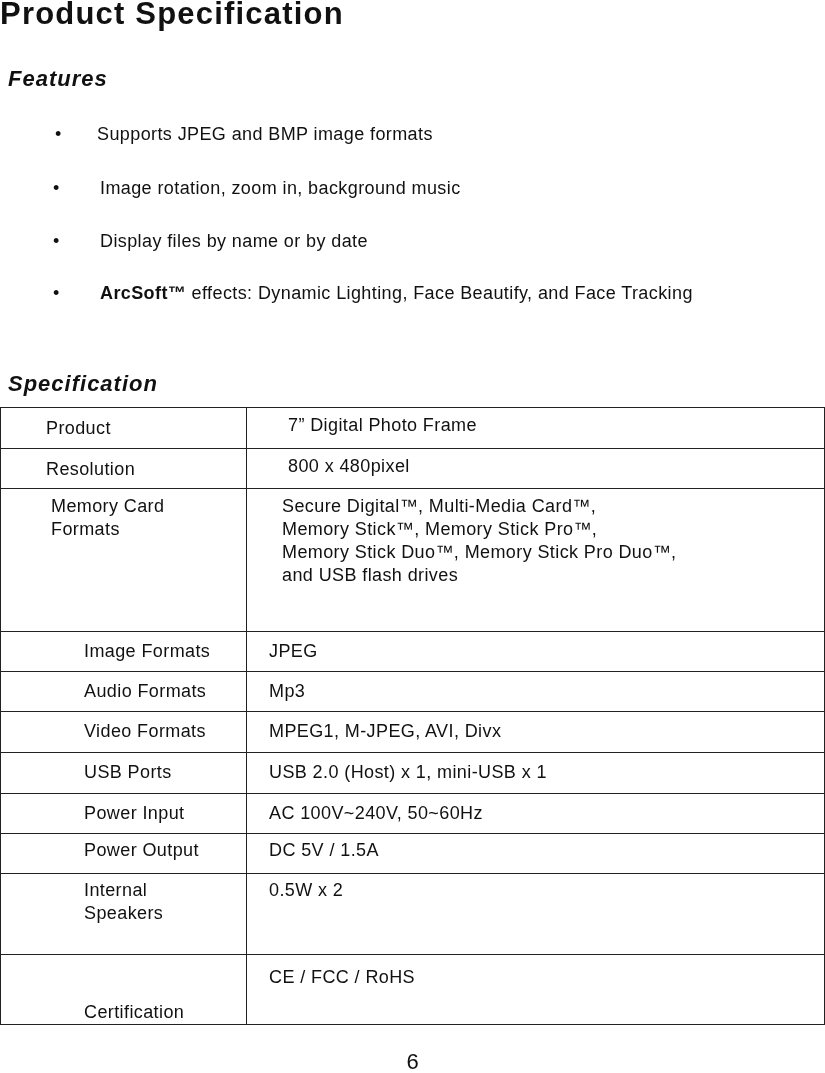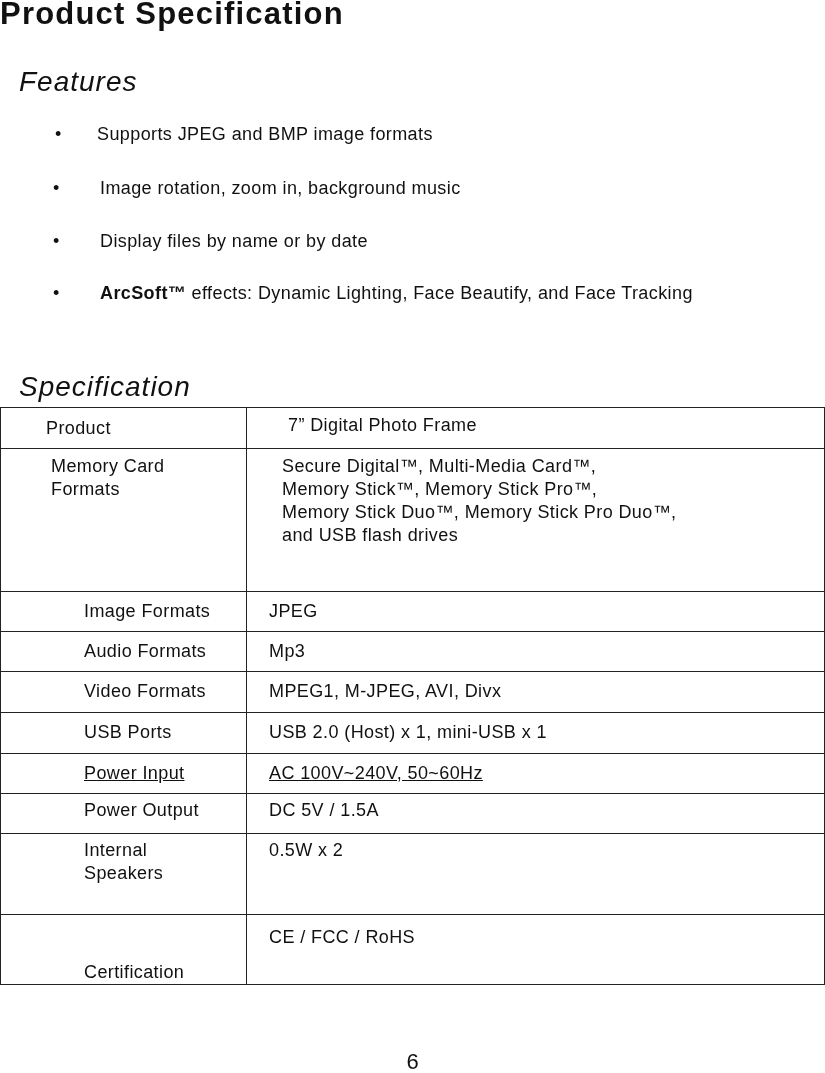"Features" .section-title { font-size: 28px -> 22px; font-weight: normal -> bold; left: 19px -> 8px }
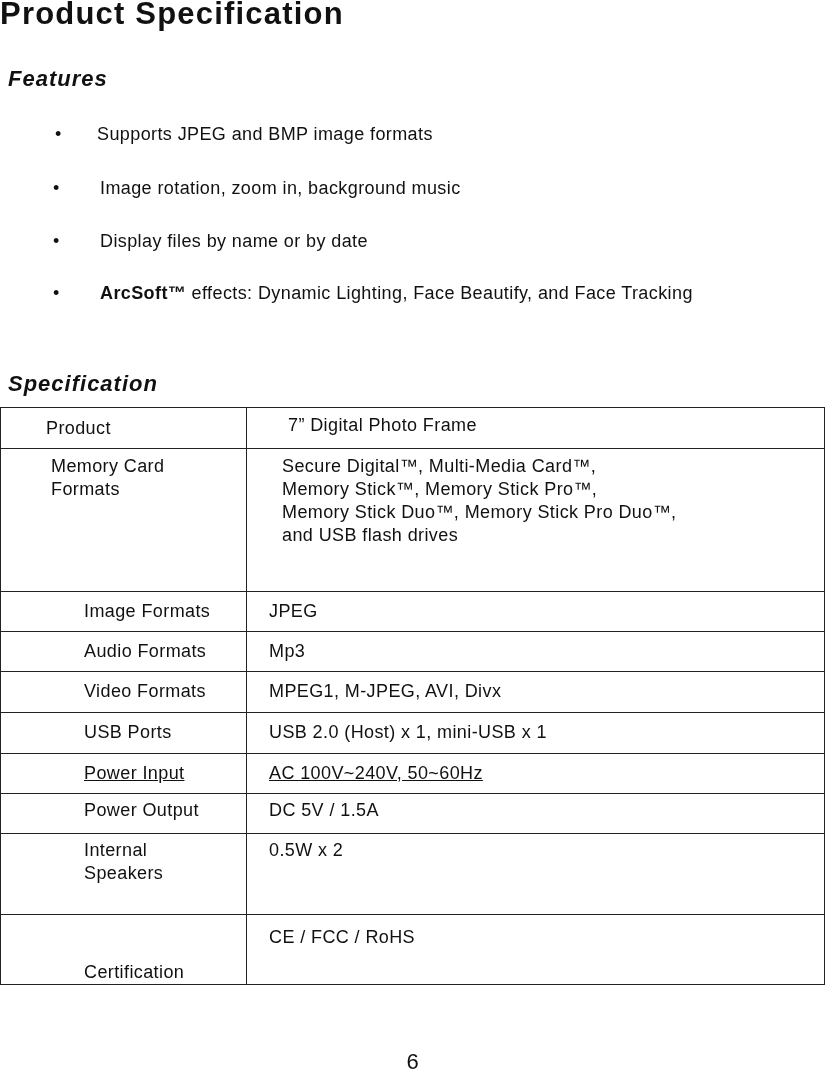"Resolution" tr.r-resolution { html: none -> <tr> <td> <span>Resolution</span> </td> <td> <span>800 x 480pixel</span> </td> </tr> }
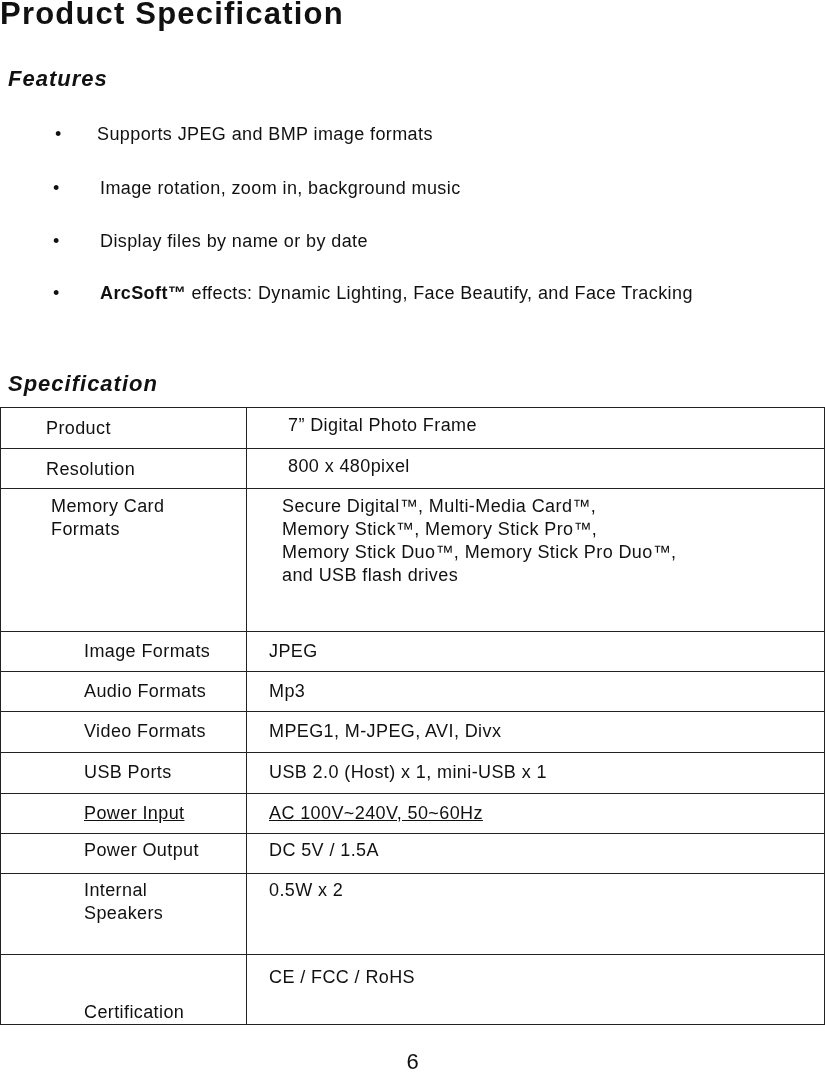"Power Input" tr { text-decoration: underline -> none }
